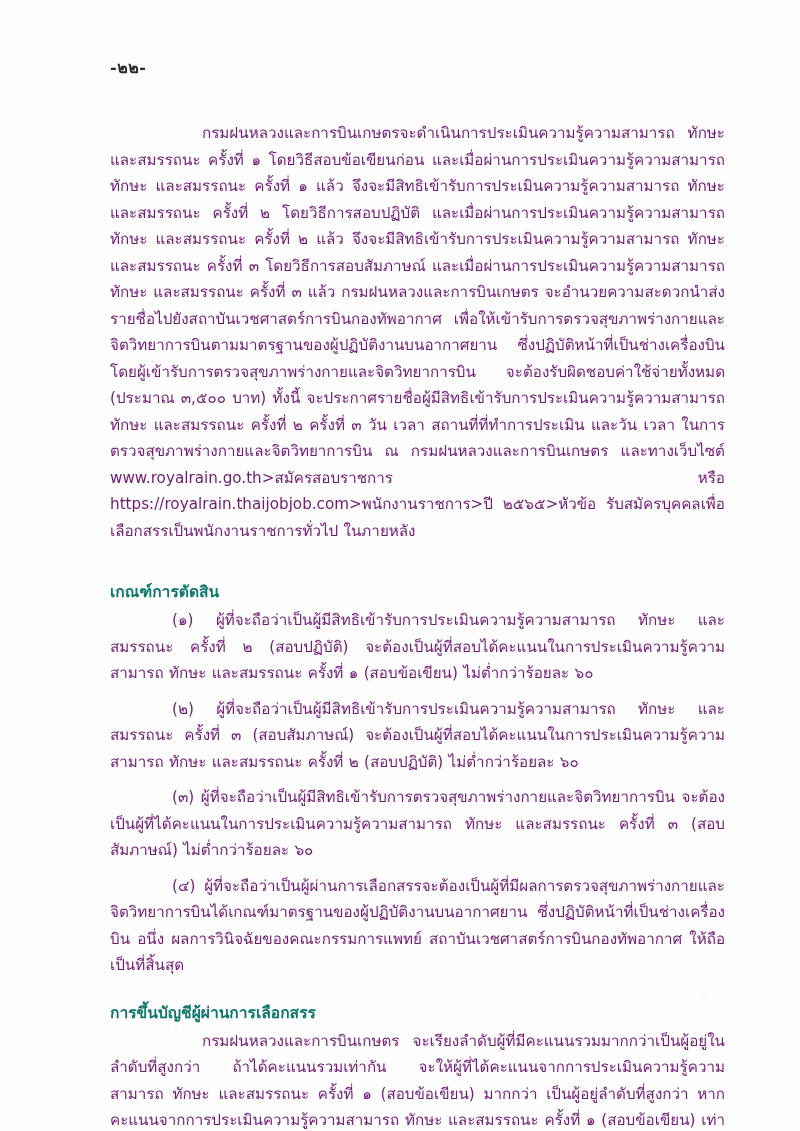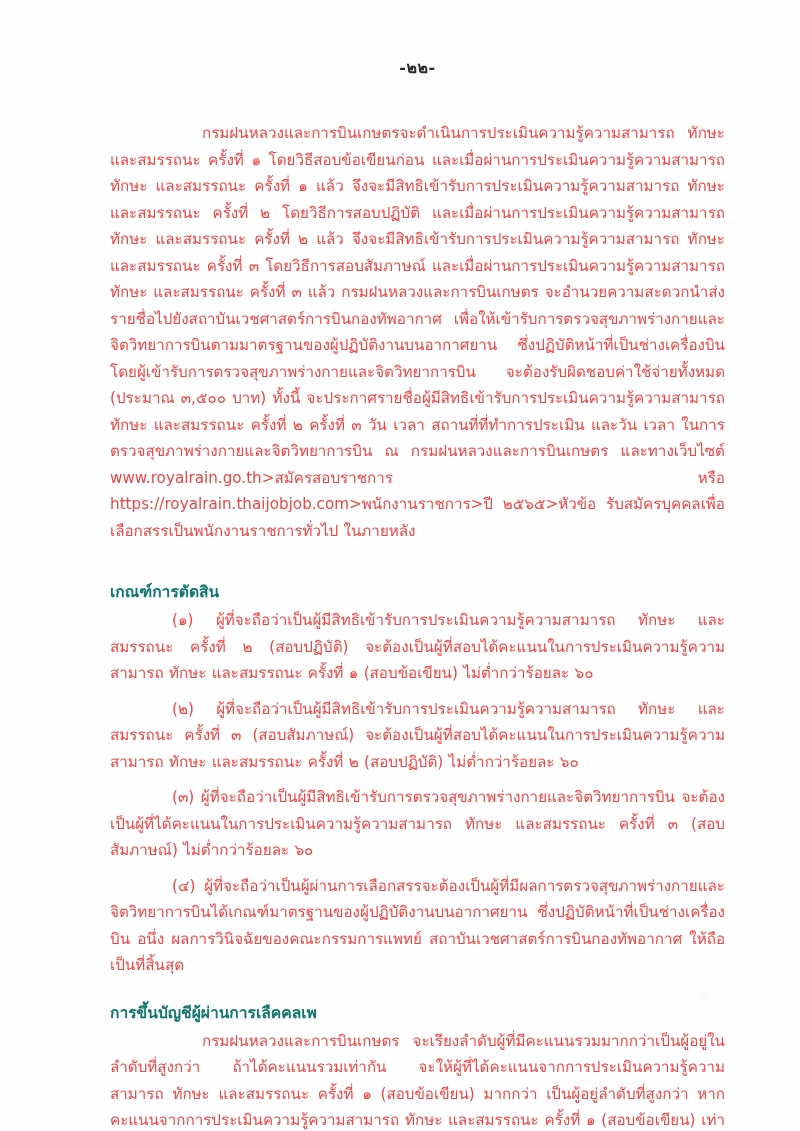"-๒๒-" .page-number { text-align: center -> left }
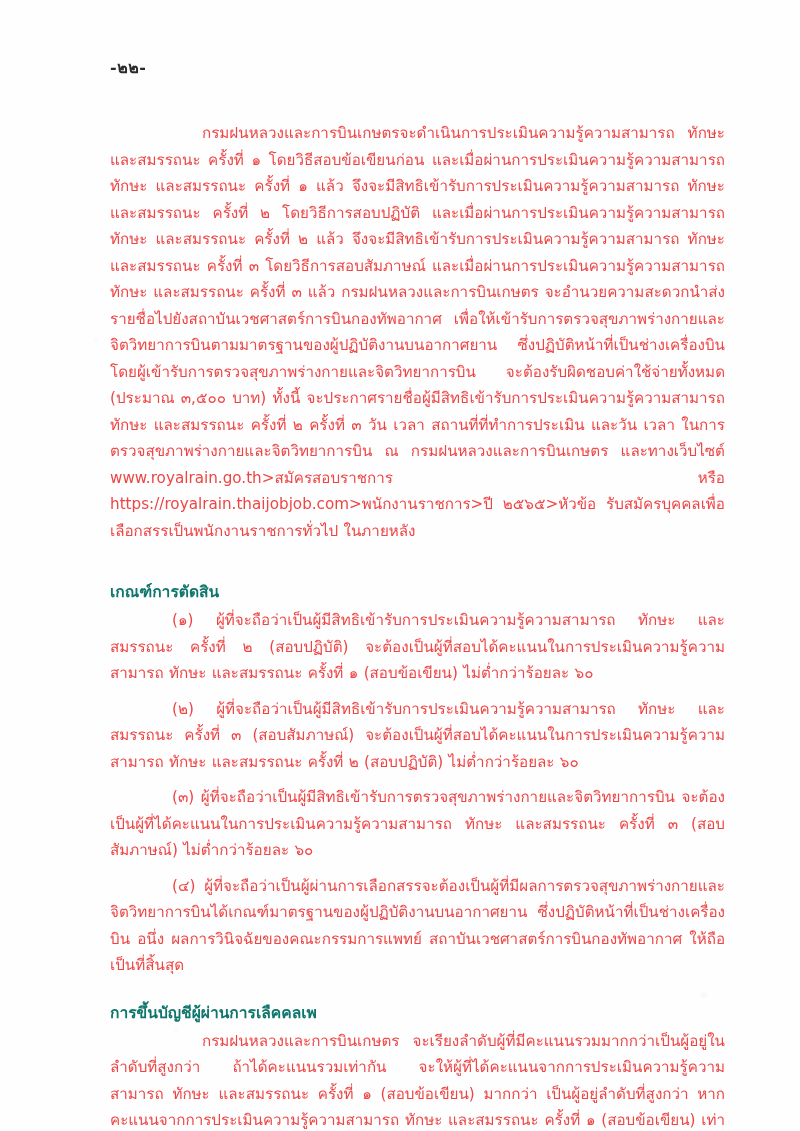"กรมฝนหลวงและการบินเกษตรจะดำเนินการประเมิ" p.para { color: #ef4444 -> #701a75 }
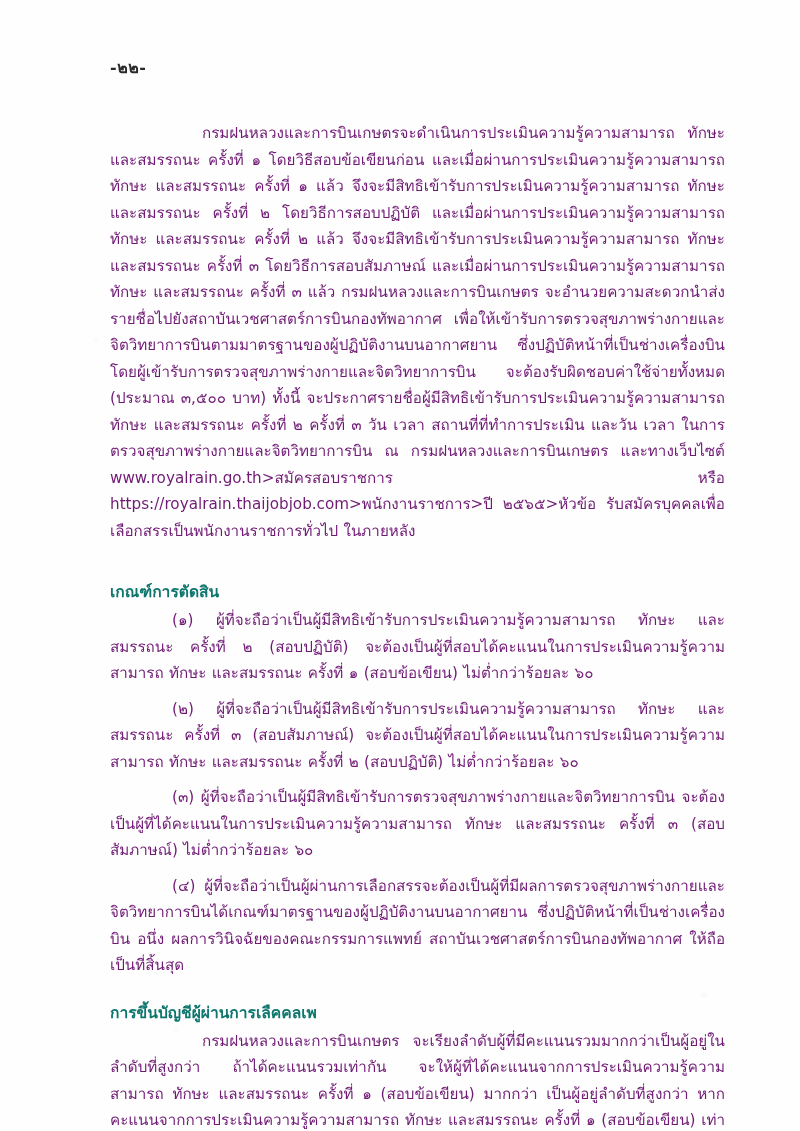"การขึ้นบัญชีผู้ผ่านการเลืคคลเพ" div.section-heading { text: การขึ้นบัญชีผู้ผ่านการเลืคคลเพ -> การขึ้นบัญชีผู้ผ่านการเลือกสรร }
